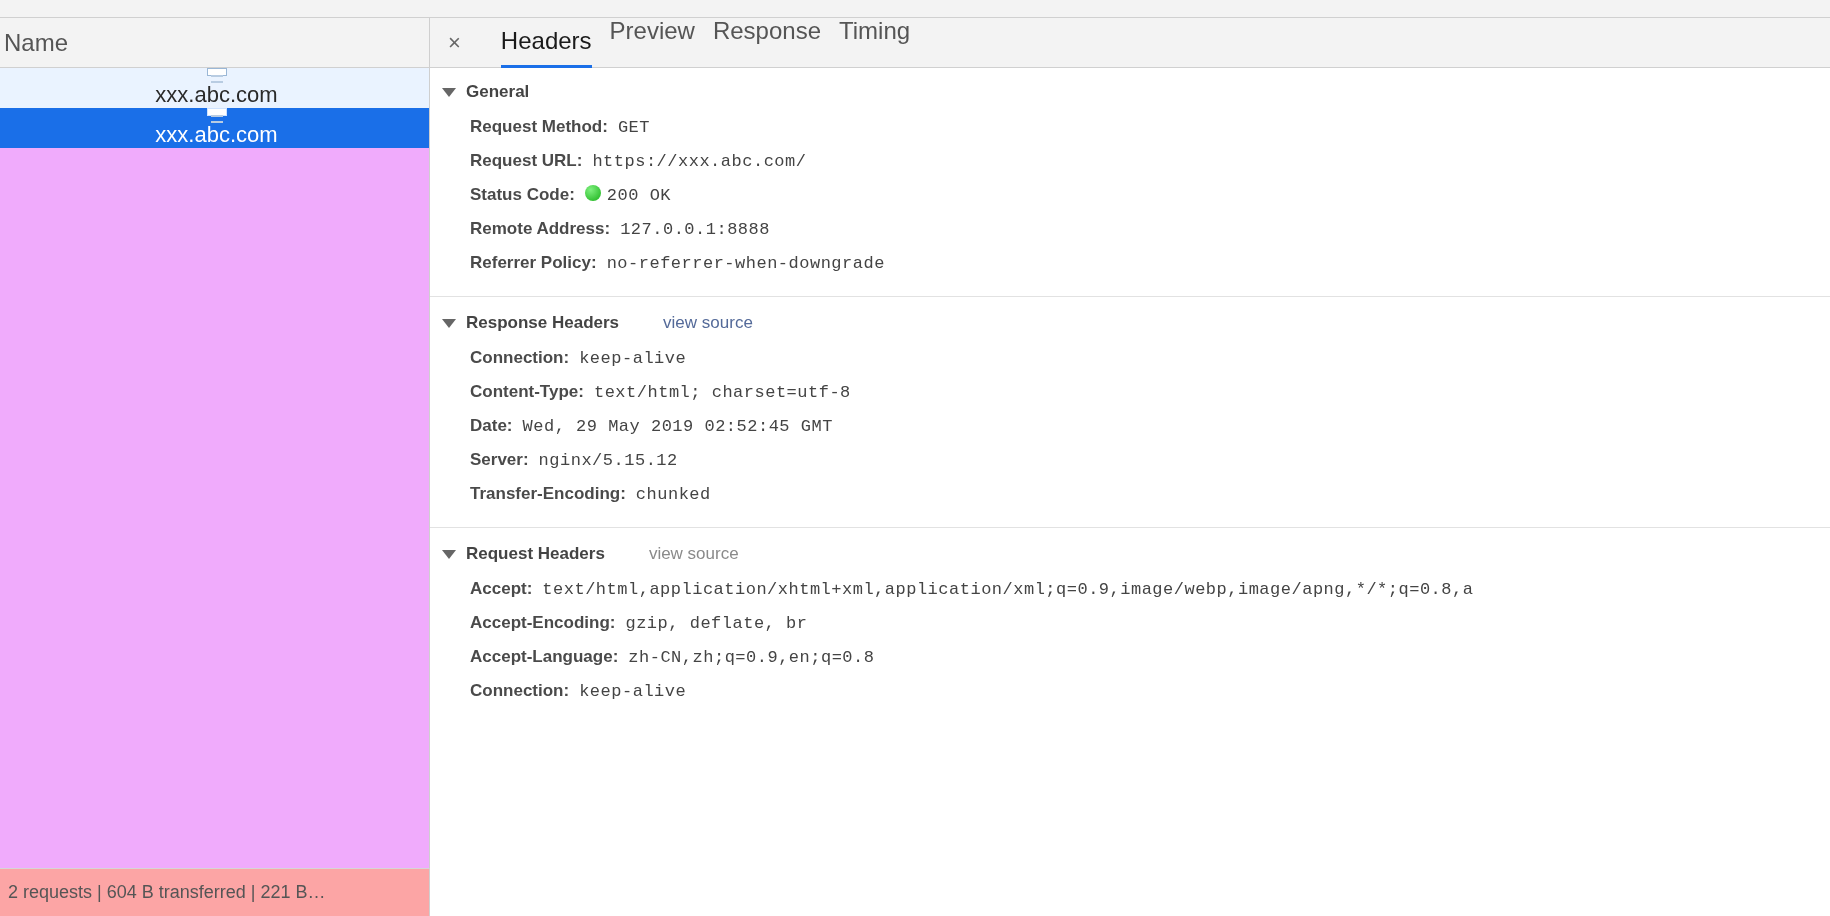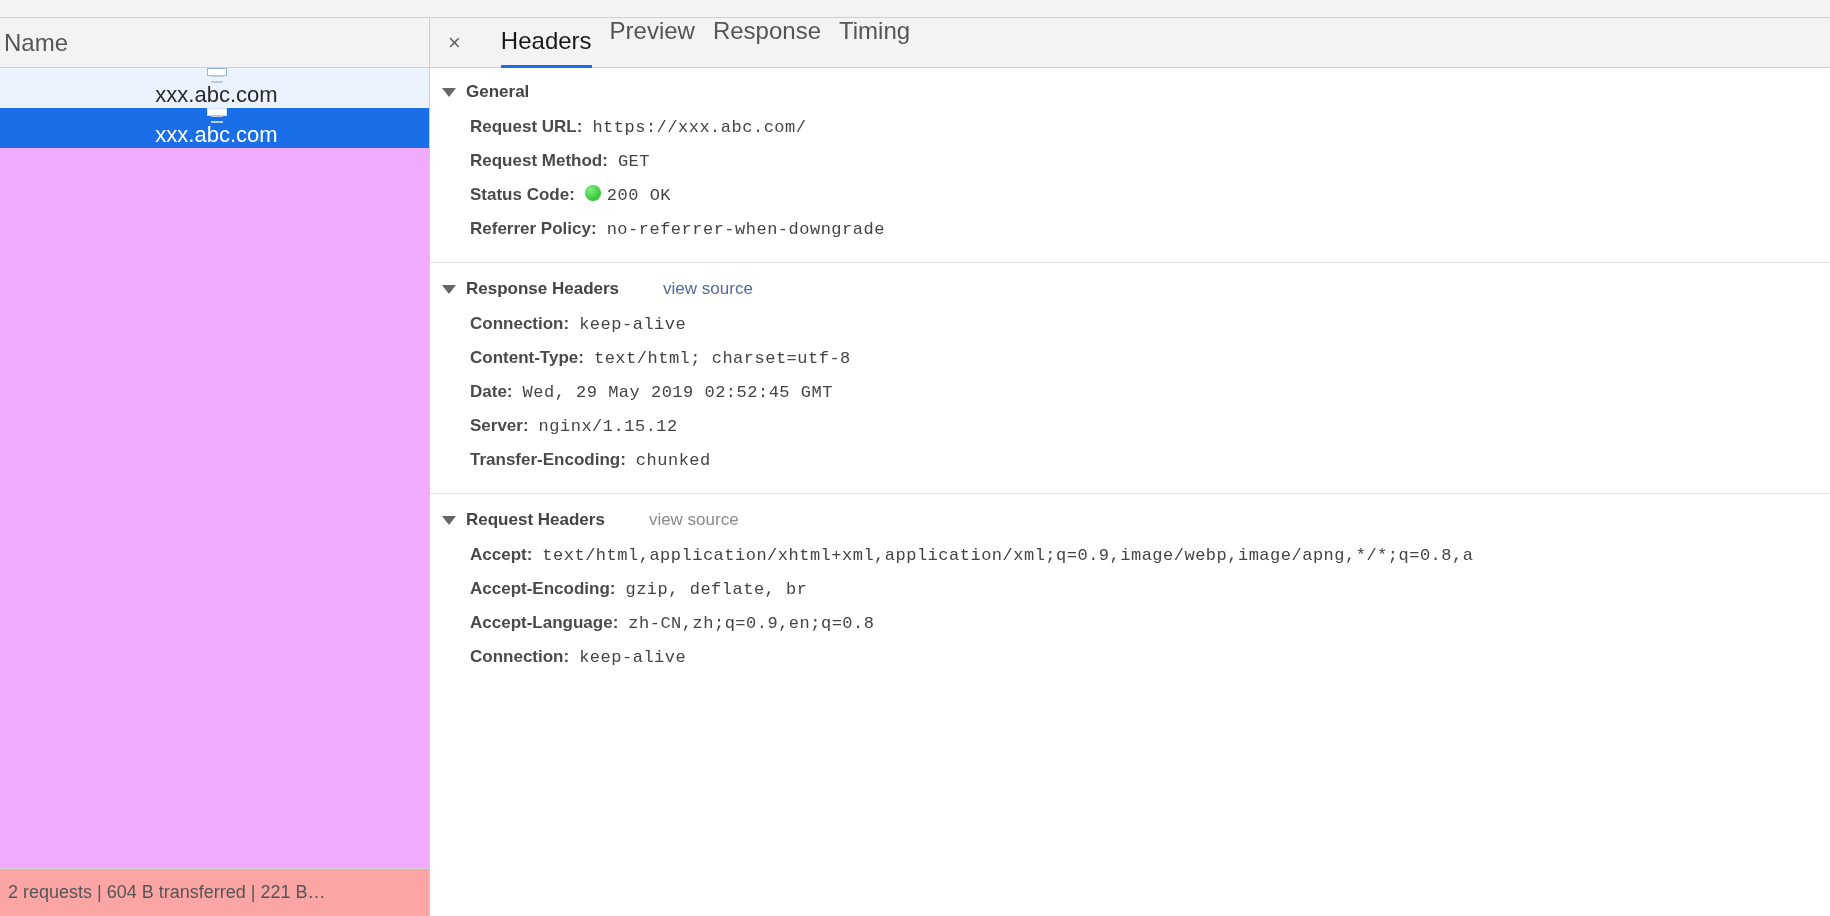"Request URL" div.kv-row { order: before "Request Method" -> after "Request Method" }
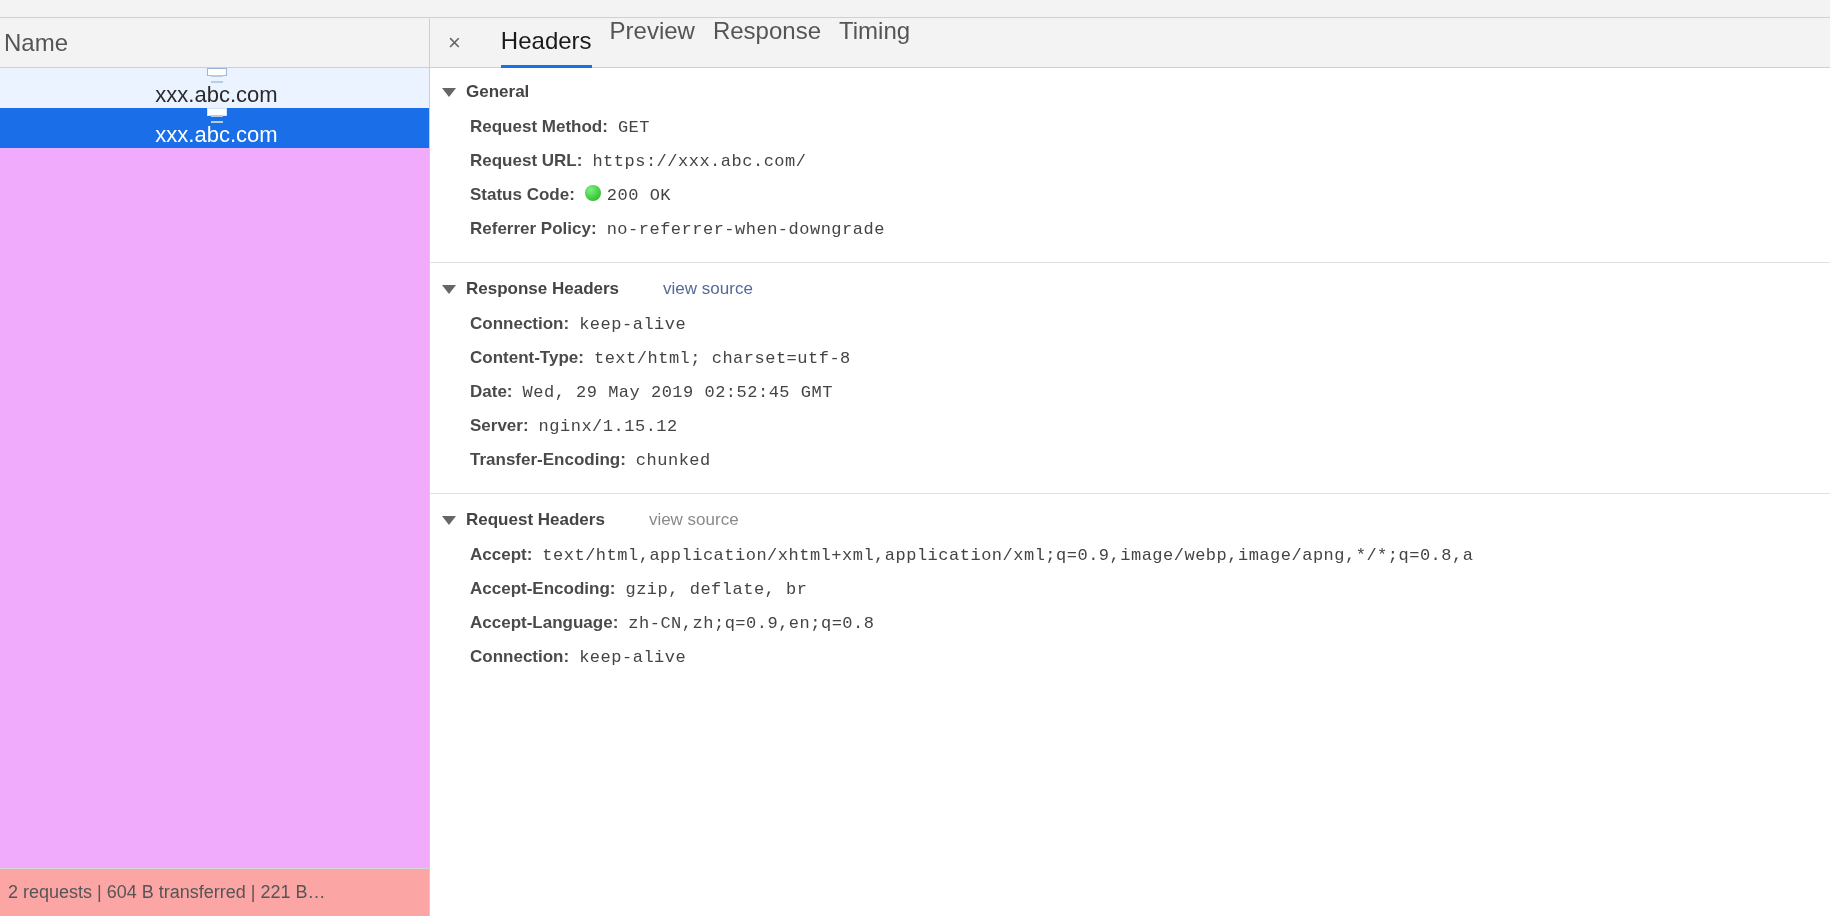"Remote Address" div.kv-row { html: none -> <div> <span>Remote Address</span> <span>127.0.0.1:8888</span> </div> }
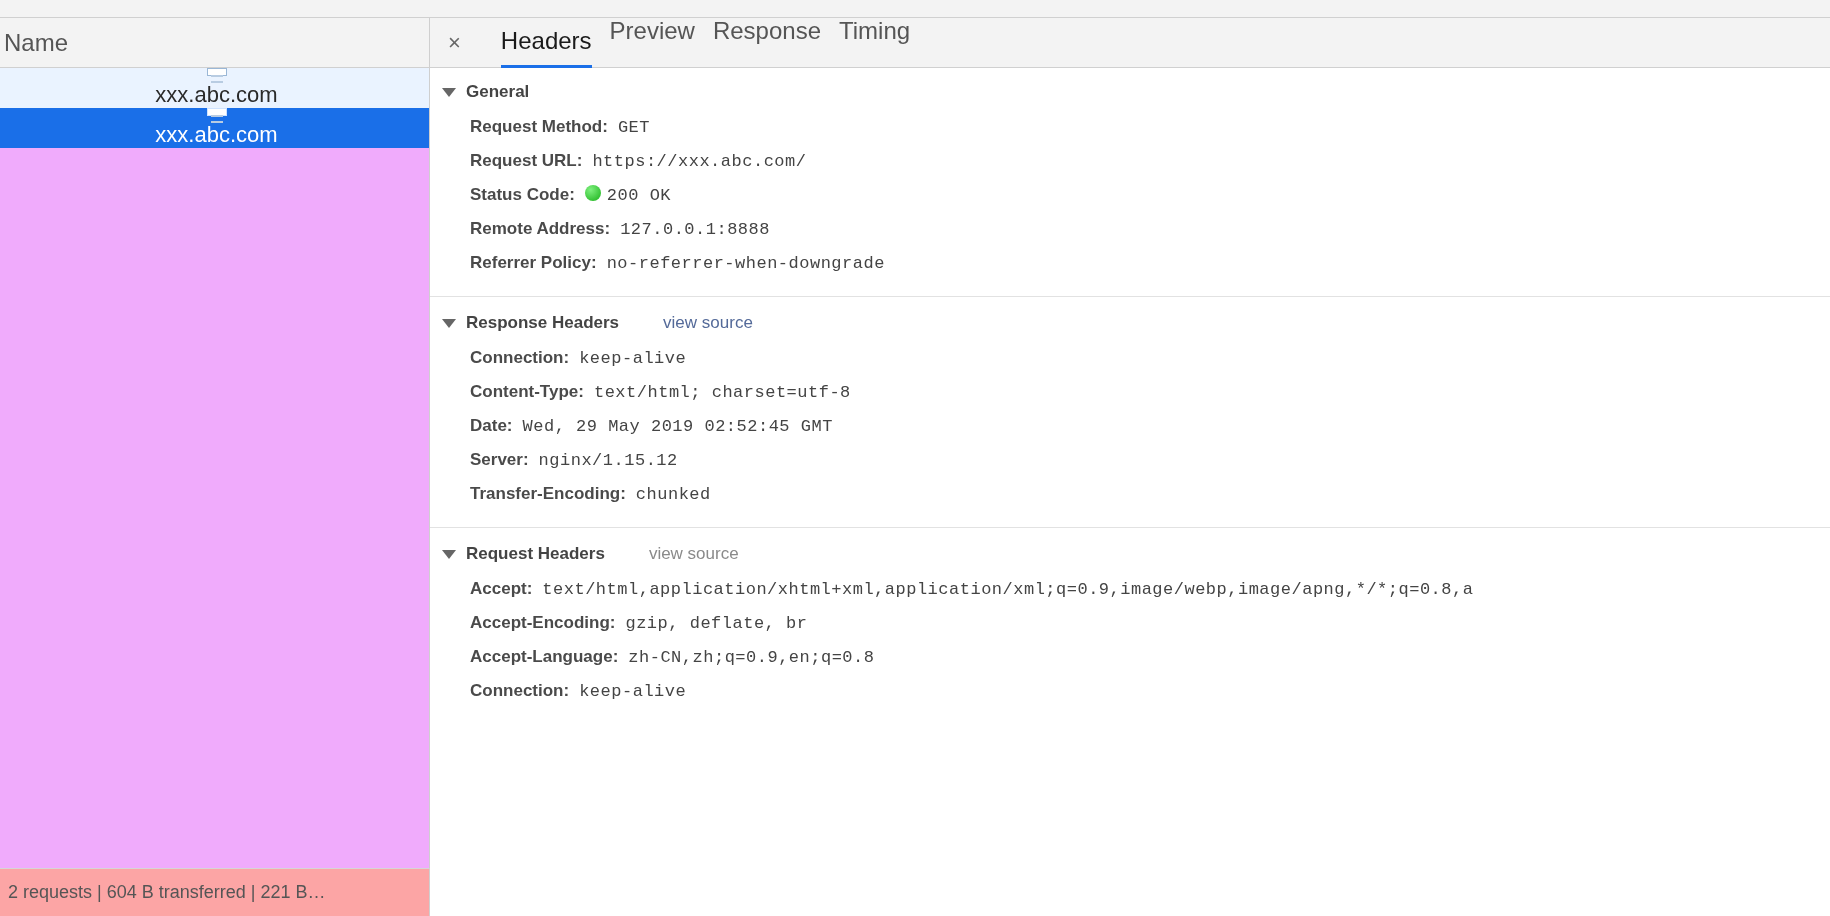"nginx/1.15.12" span.v { text: nginx/1.15.12 -> nginx/5.15.12 }
